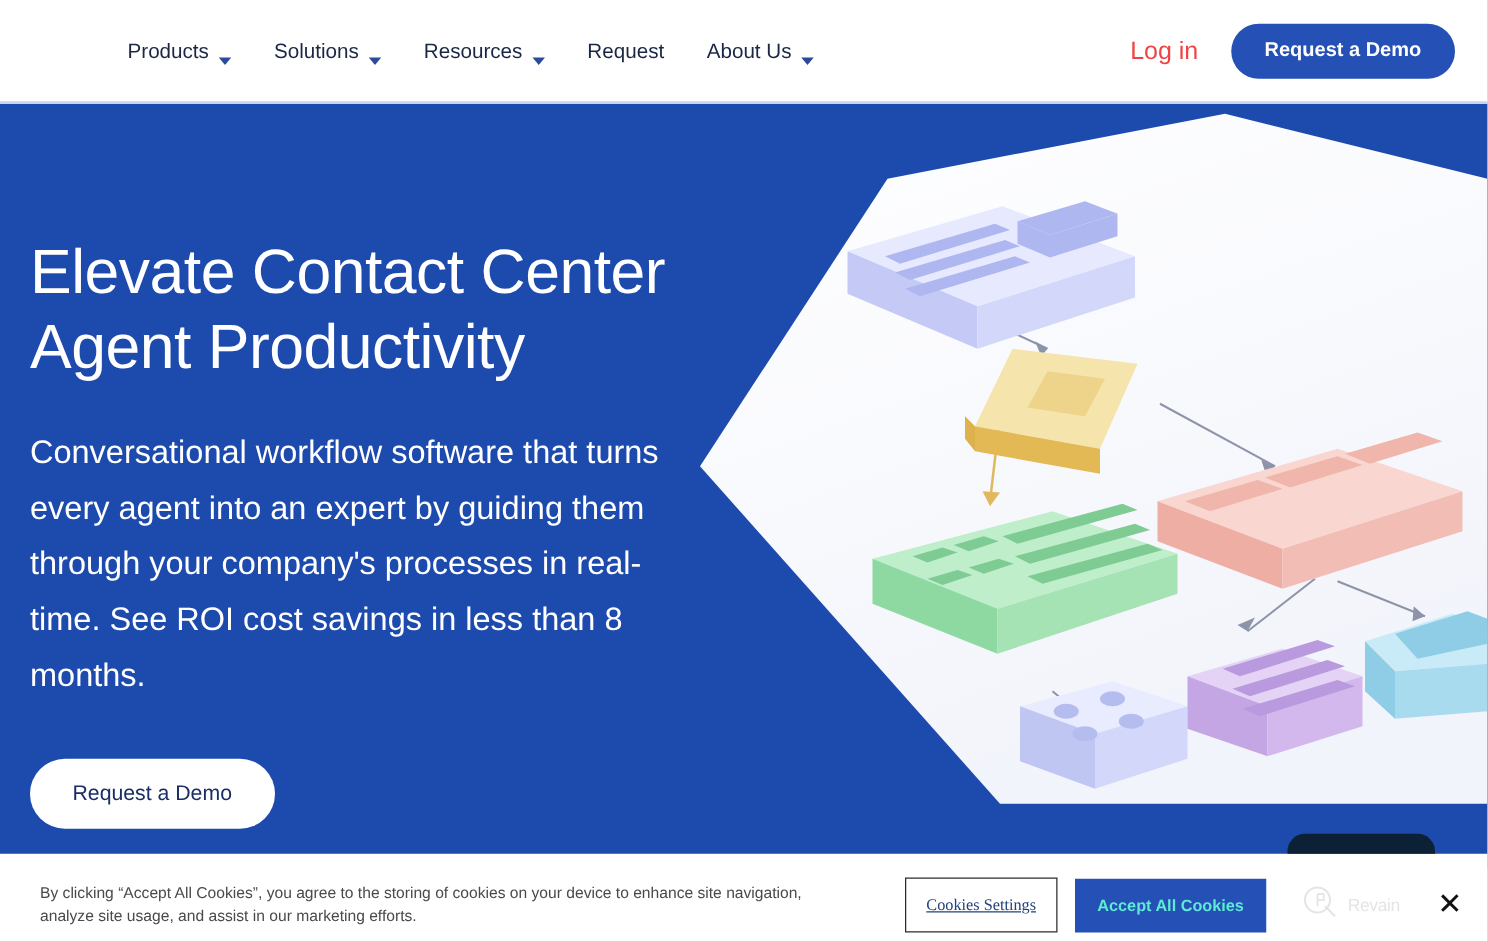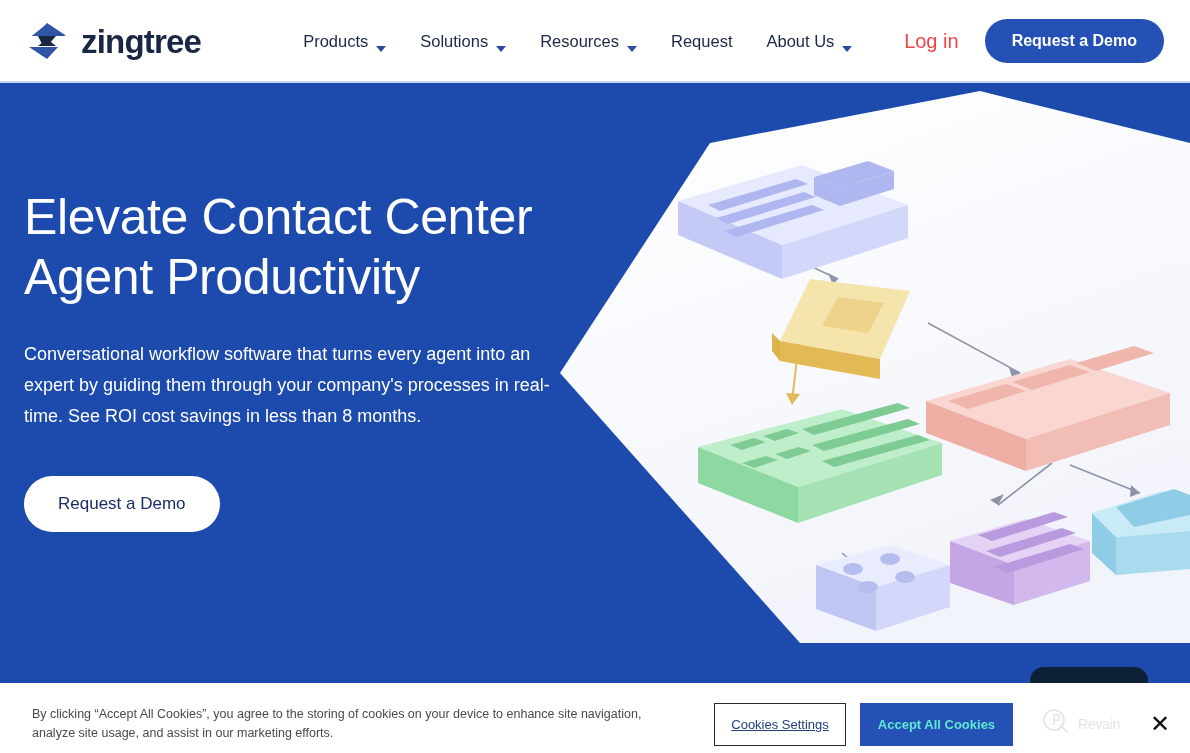"zingtree" a.brand { html: <a> <span> <svg> <polygon></polygon> <polygon></polygon> <polygon></polygon> <polygon></polygon> <polygon></polygon> <polygon></polygon> </svg> </span> <span>zingtree</span> </a> -> none }
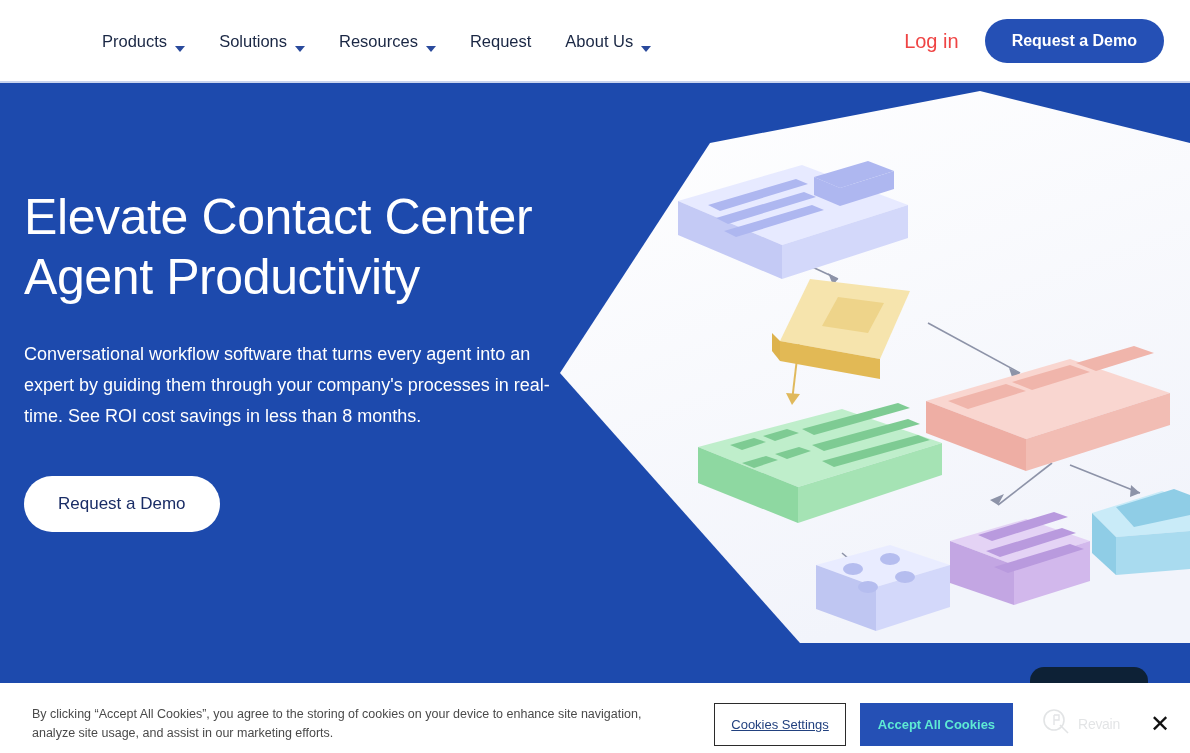"Conversational workflow software that" .hero-sub { font-size: 18px -> 26px }
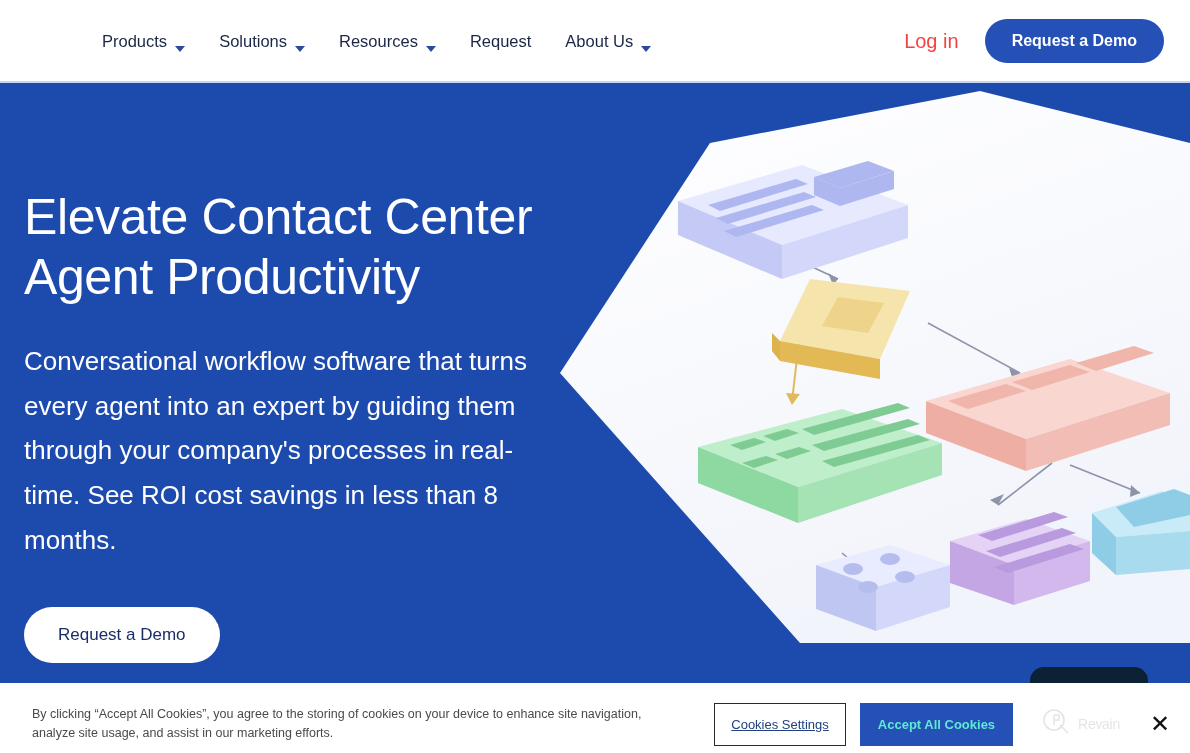"Cookies Settings" .btn-cookie-settings { font-family: Liberation Sans, sans-serif -> Liberation Serif, serif }
